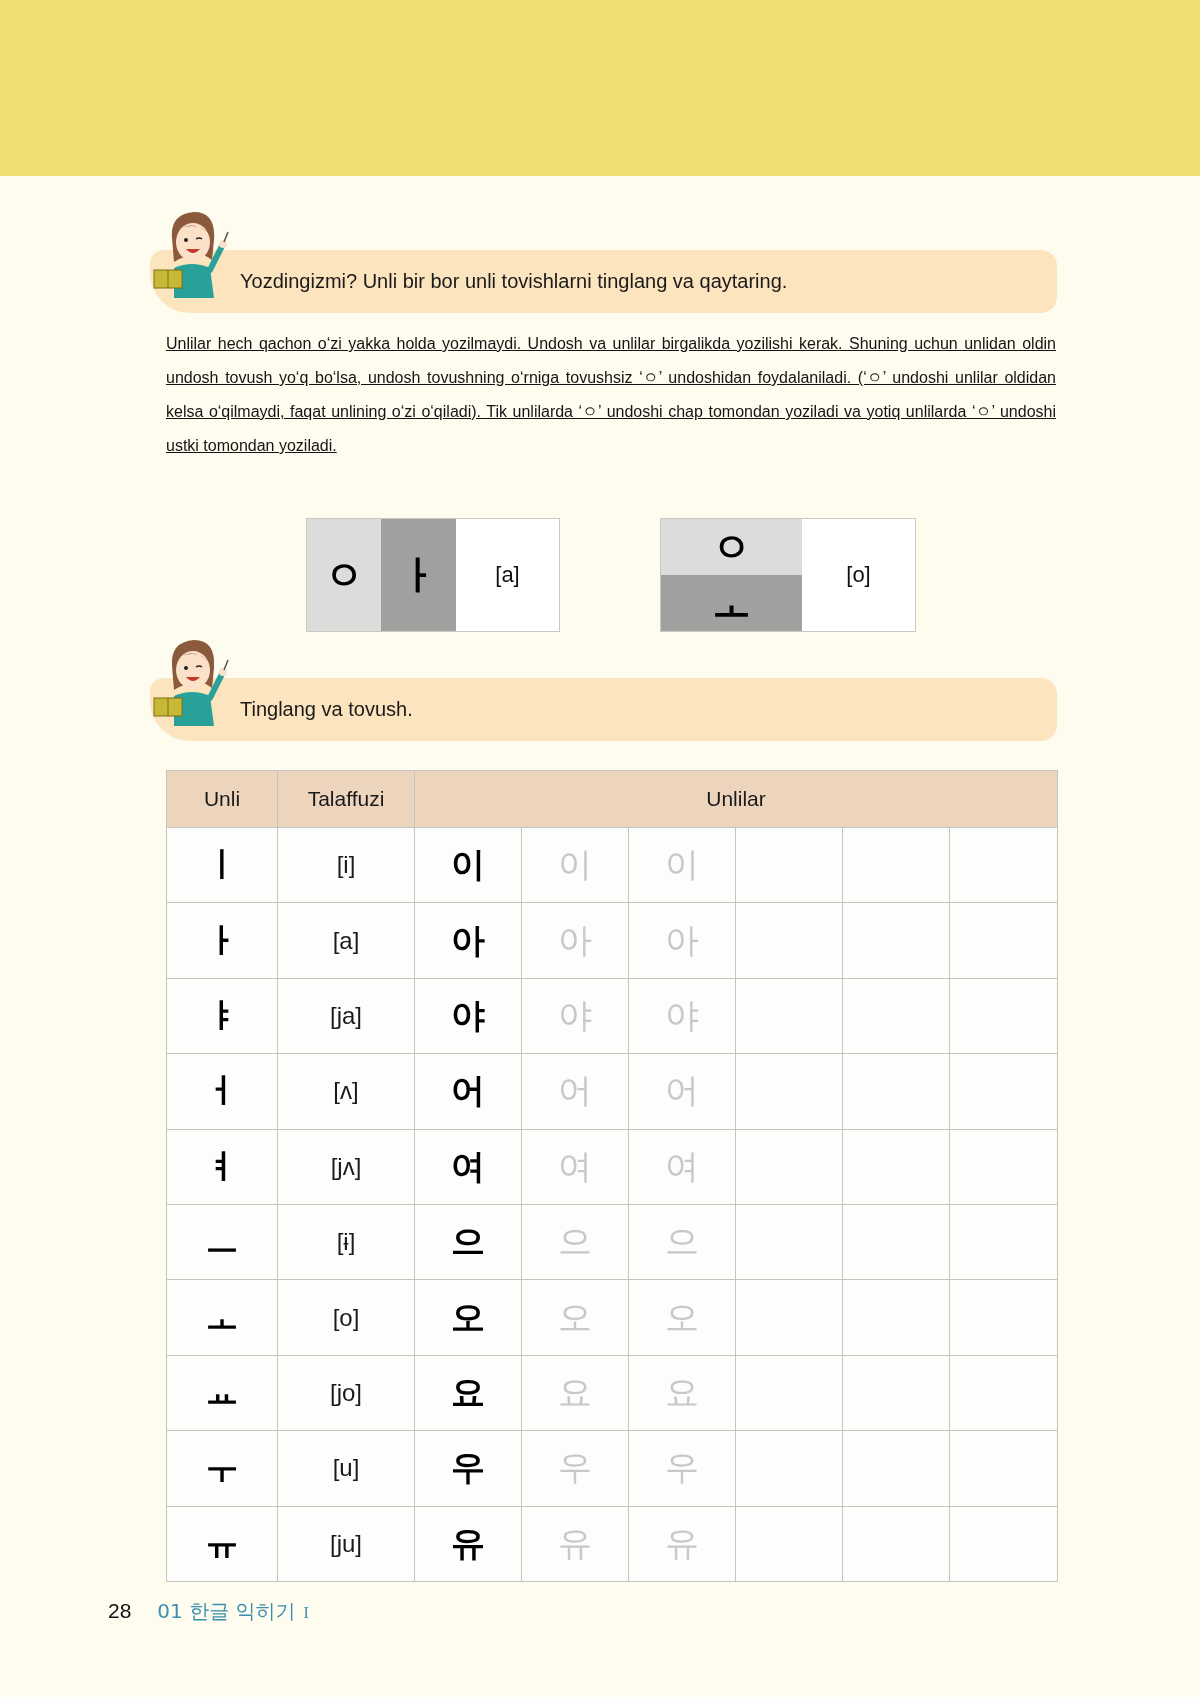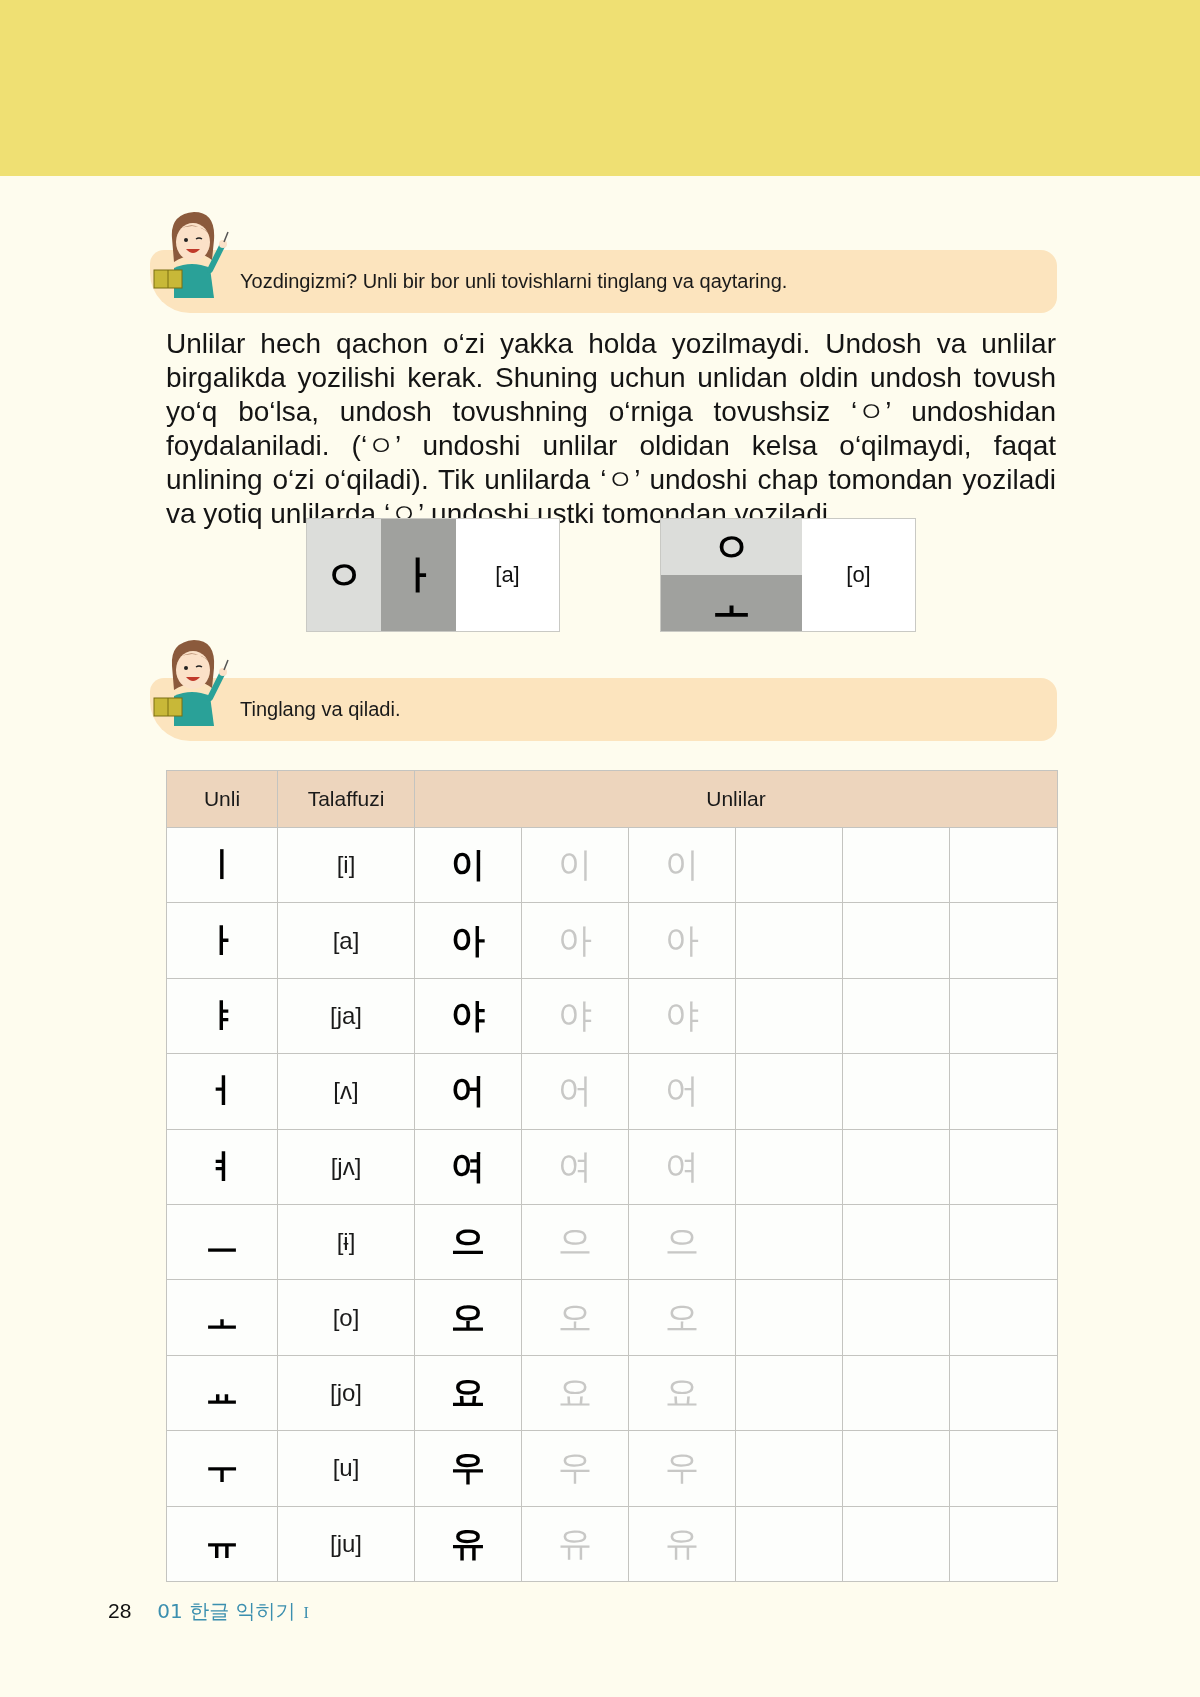"Unlilar hech qachon o‘zi yakka" .paragraph { font-size: 28px -> 16px; text-decoration: none -> underline }
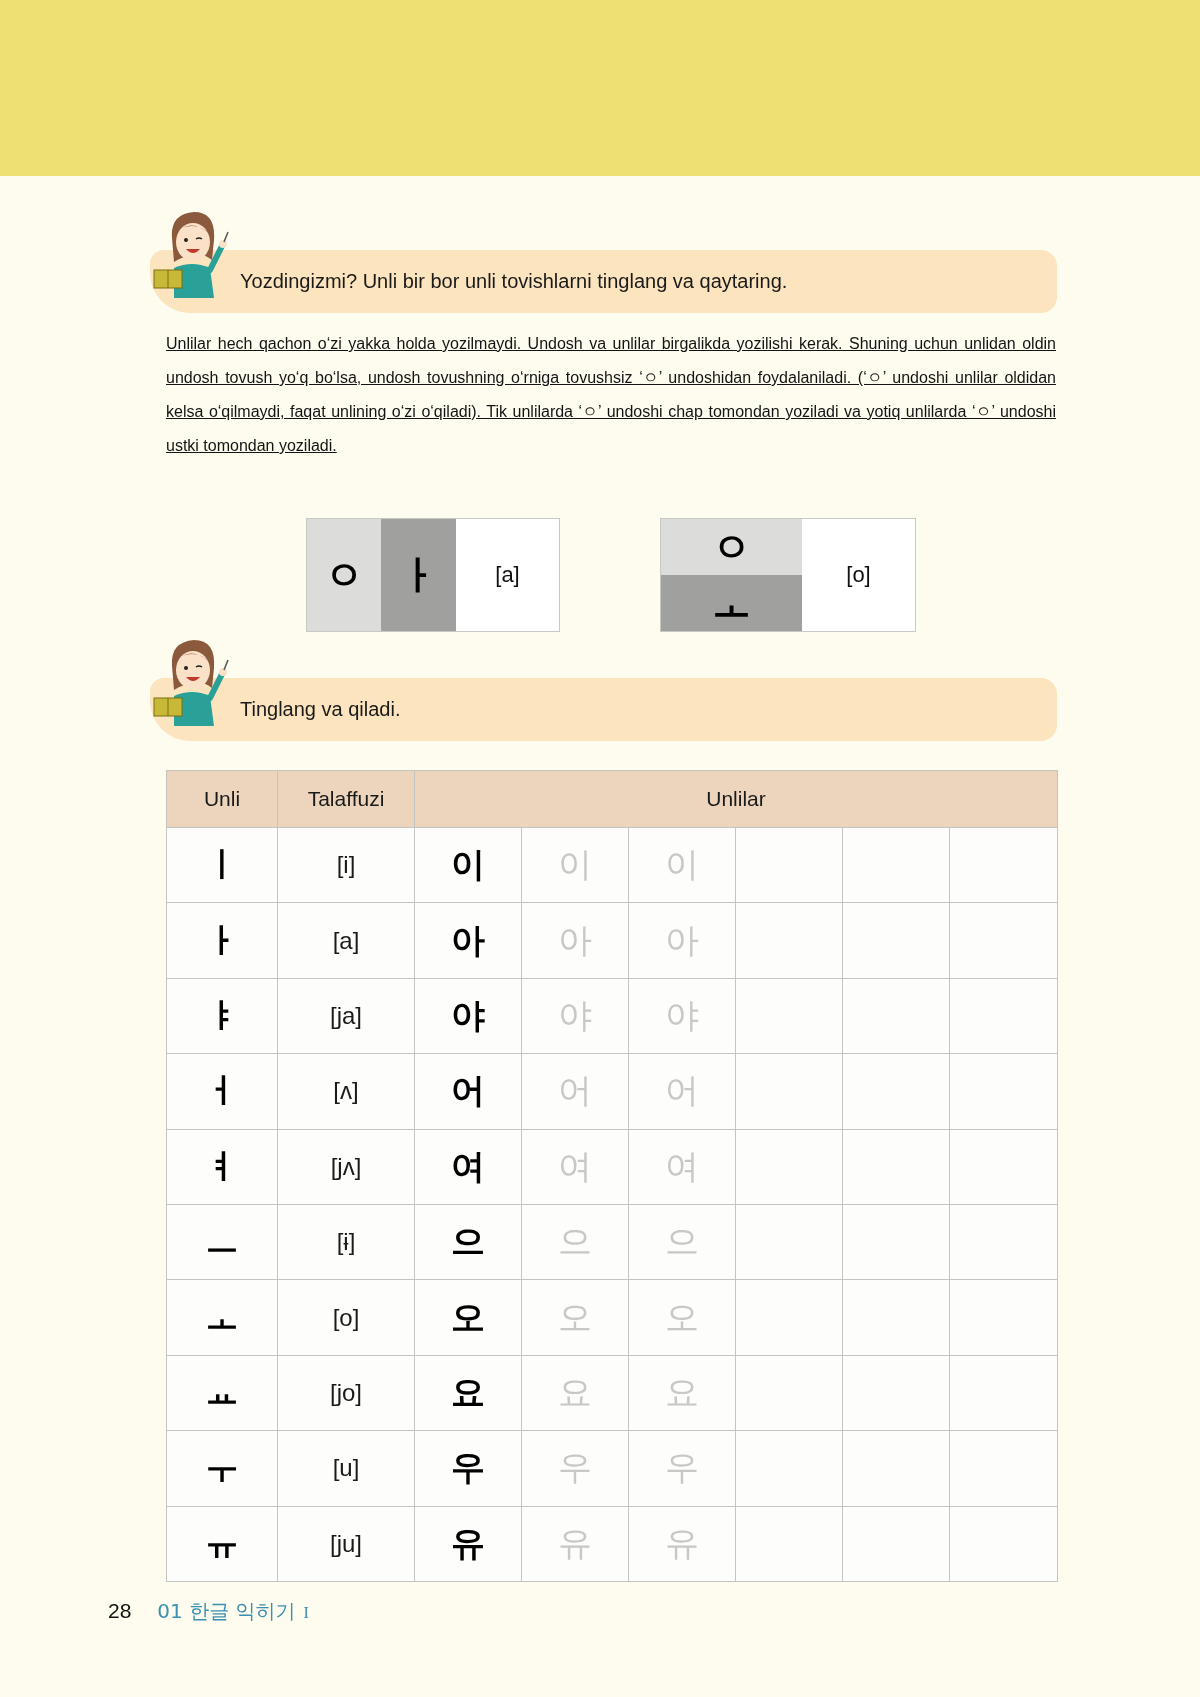"Tinglang va qiladi." div.banner-text { text: qiladi -> tovush }
